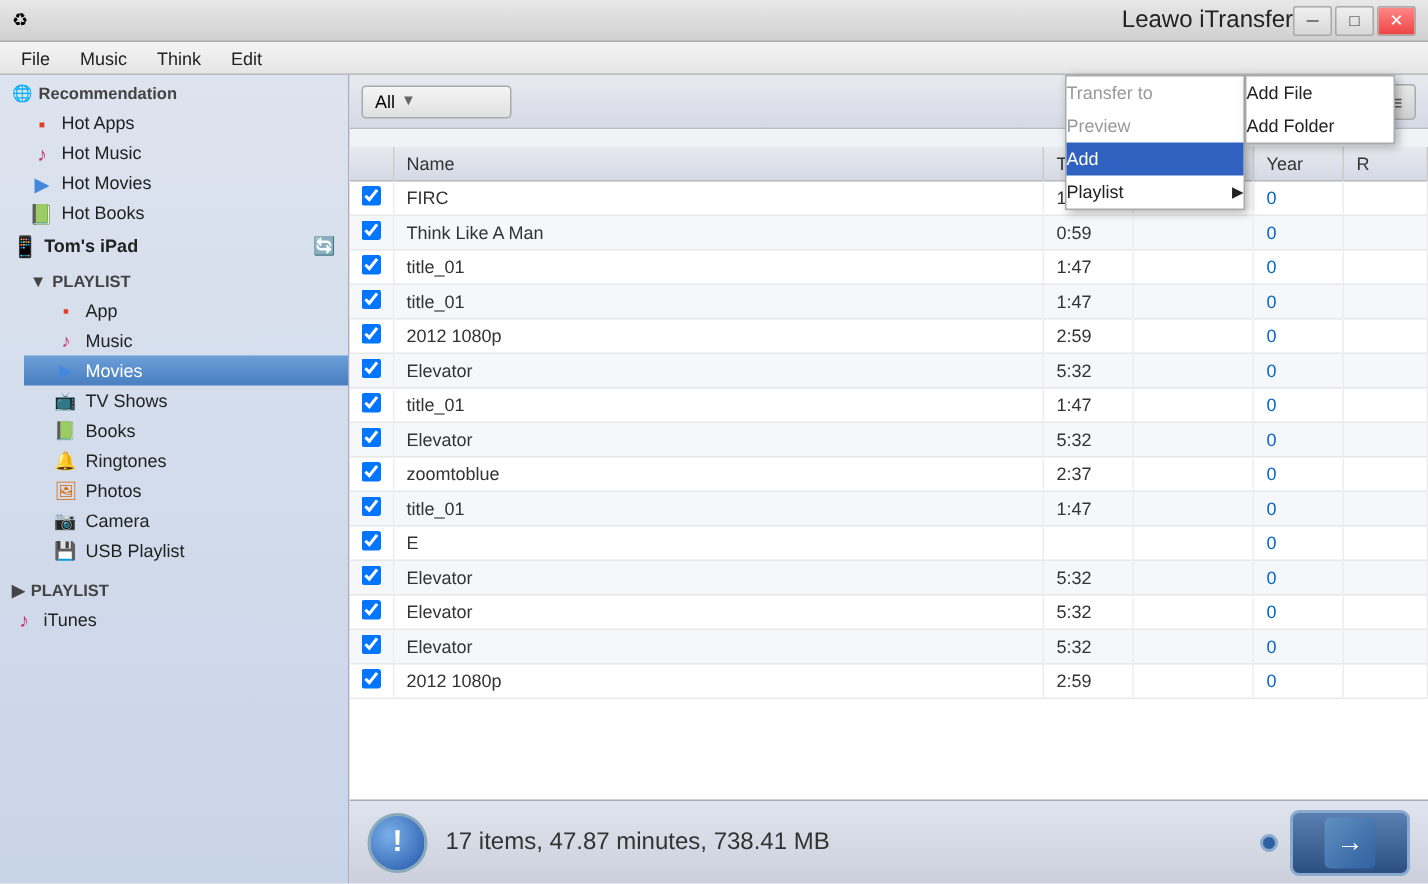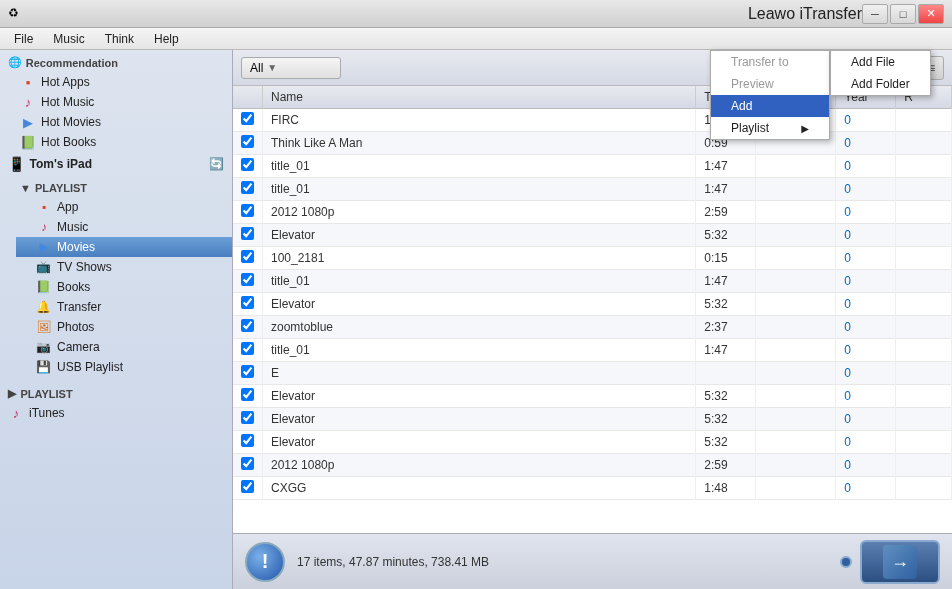"Help" div.menu-item { text: Help -> Edit }
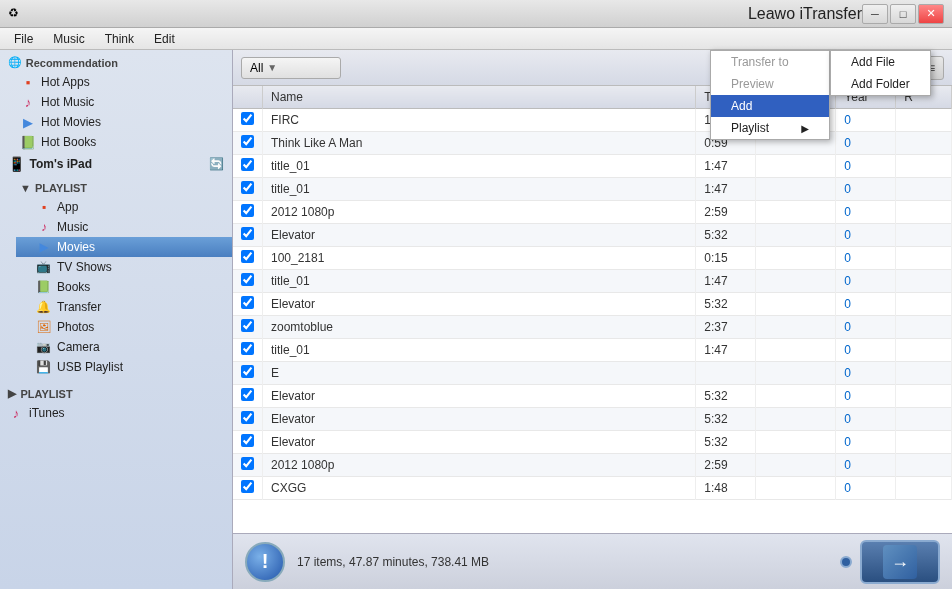"Transfer to" .ctx-menu-item { padding: 4px 20px -> 4px 0 }
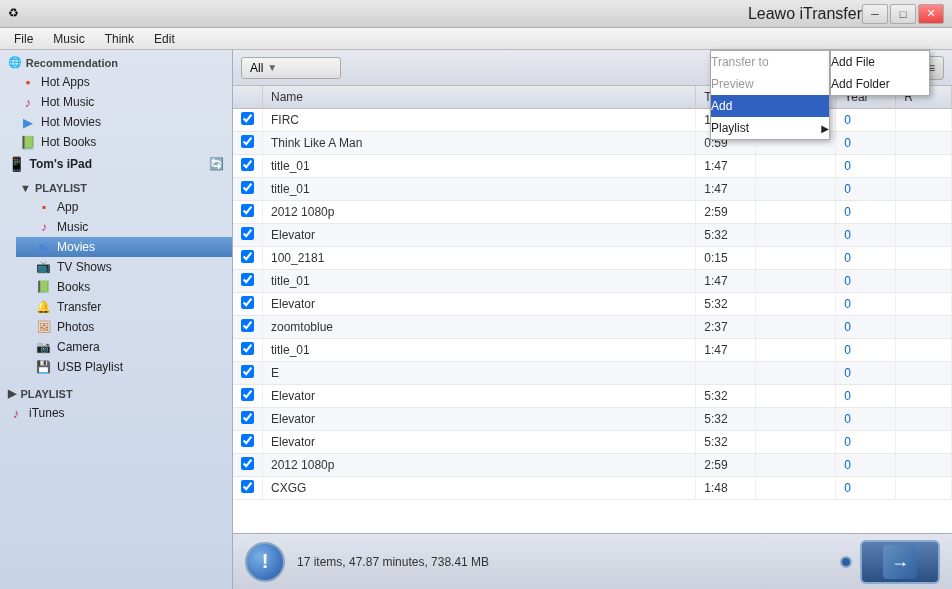"Name" .table-container { margin-top: none -> 12px }
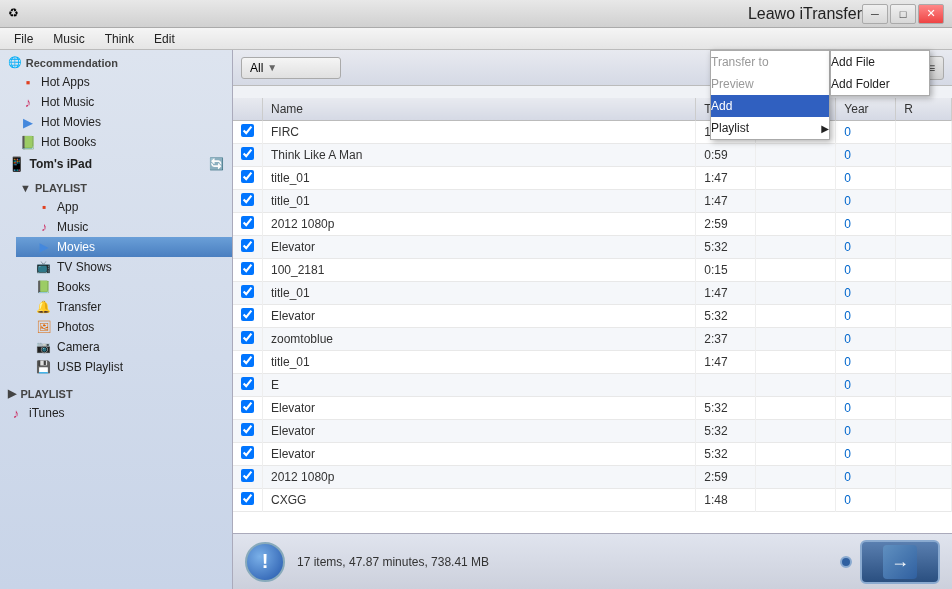"100_2181" tr { html: <tr> <td> <input> </td> <td>100_2181</td> <td>0:15</td> <td></td> <td><span>0</span></td> <td></td> </tr> -> none }
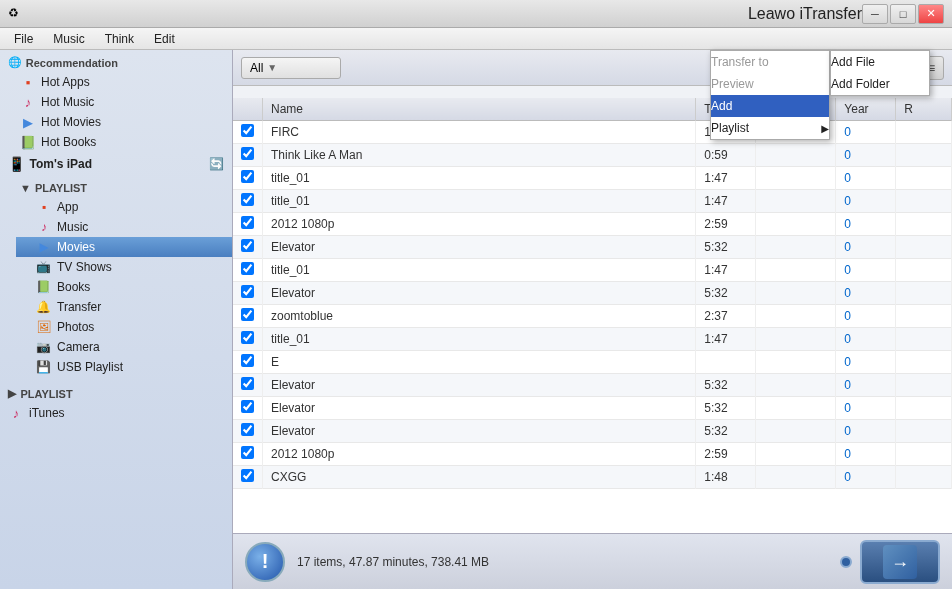"Transfer" span { text: Transfer -> Ringtones }
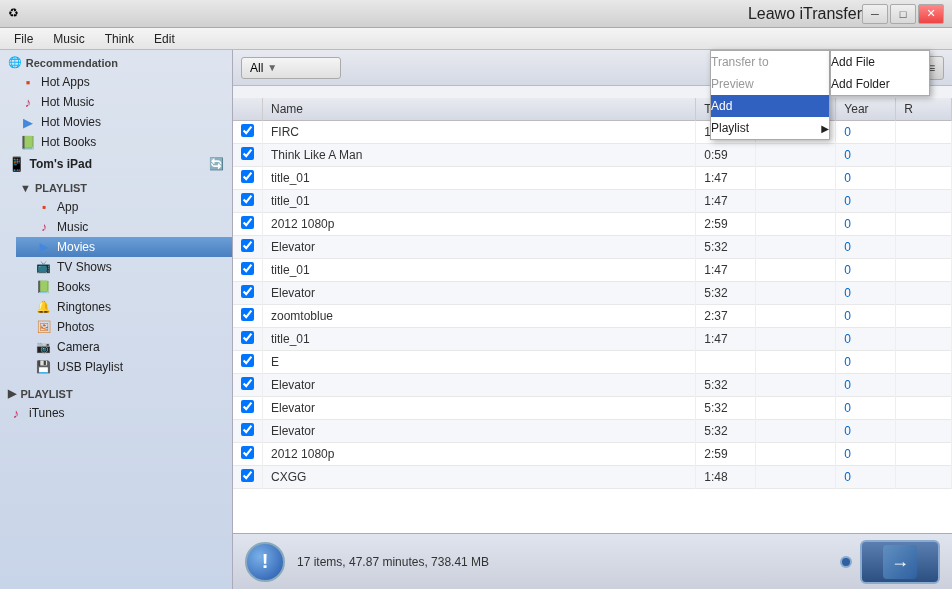"CXGG" tr { html: <tr> <td> <input> </td> <td>CXGG</td> <td>1:48</td> <td></td> <td><span>0</span></td> <td></td> </tr> -> none }
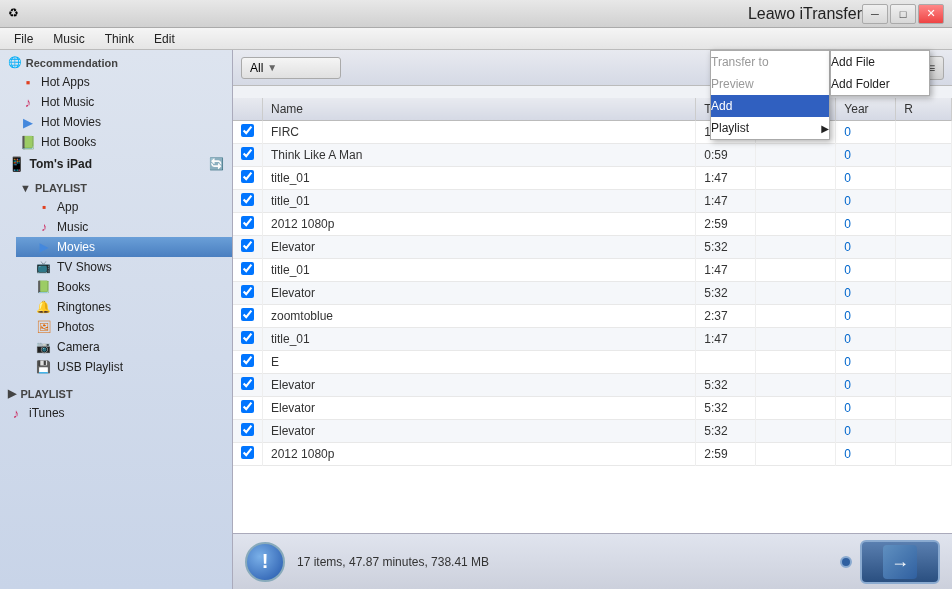"17 items, 47.87 minutes, 738.41" .status-text { font-size: 12px -> 16px }
